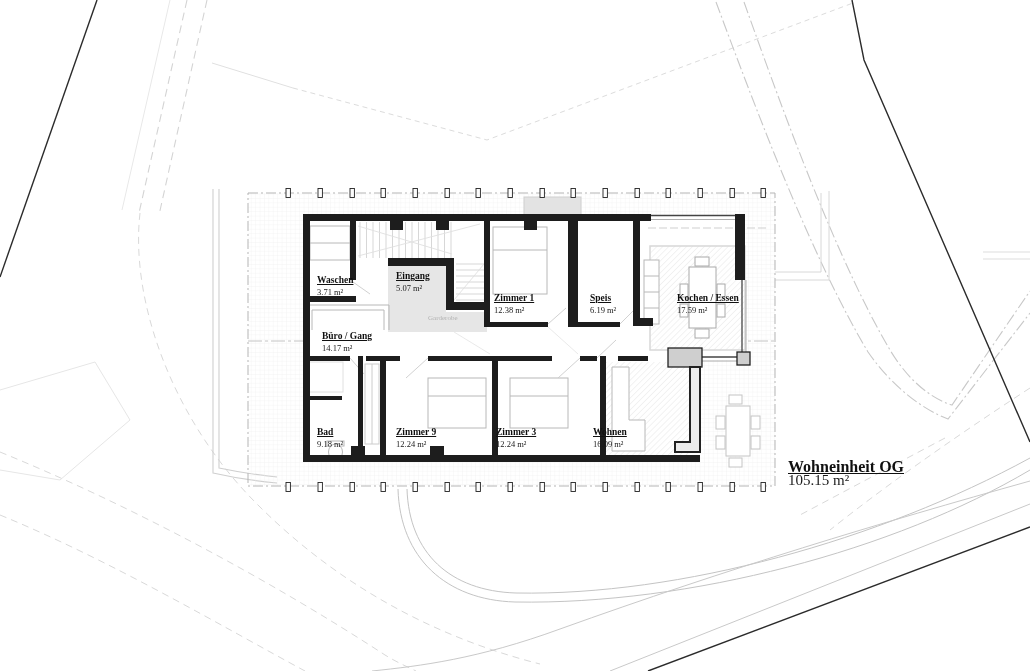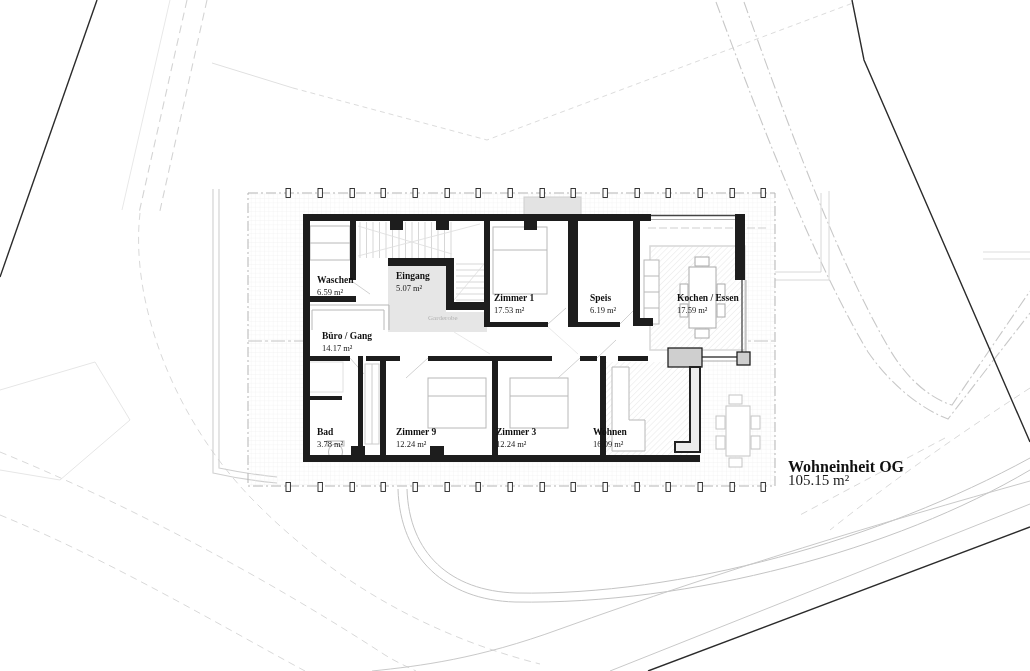"Waschen" .rn { text-decoration: none -> underline }
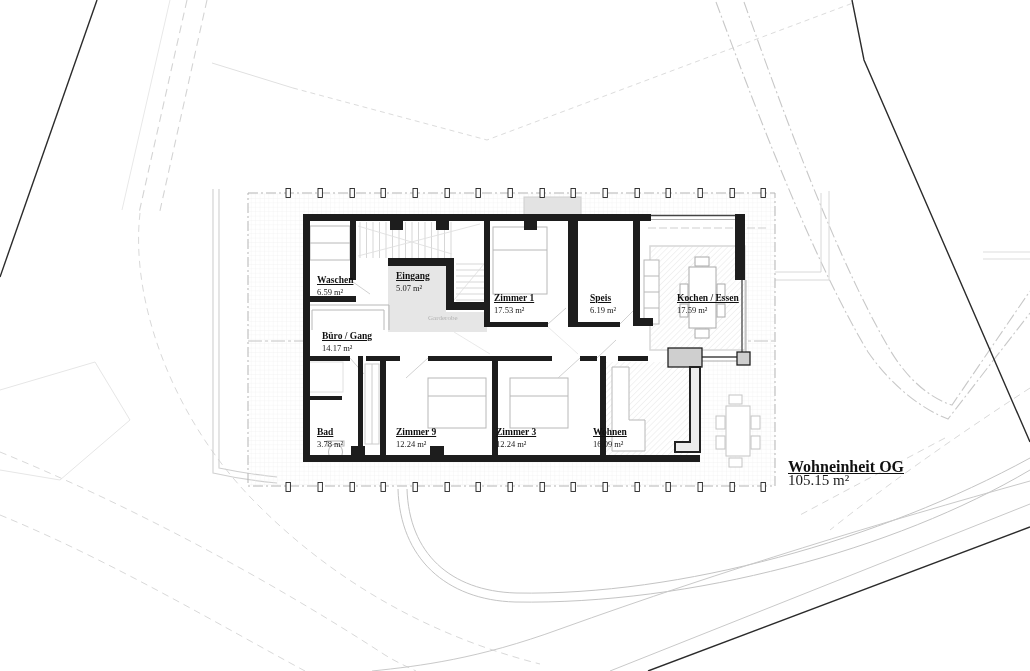"6.59 m²" div.ra { text: 6.59 -> 3.71 }
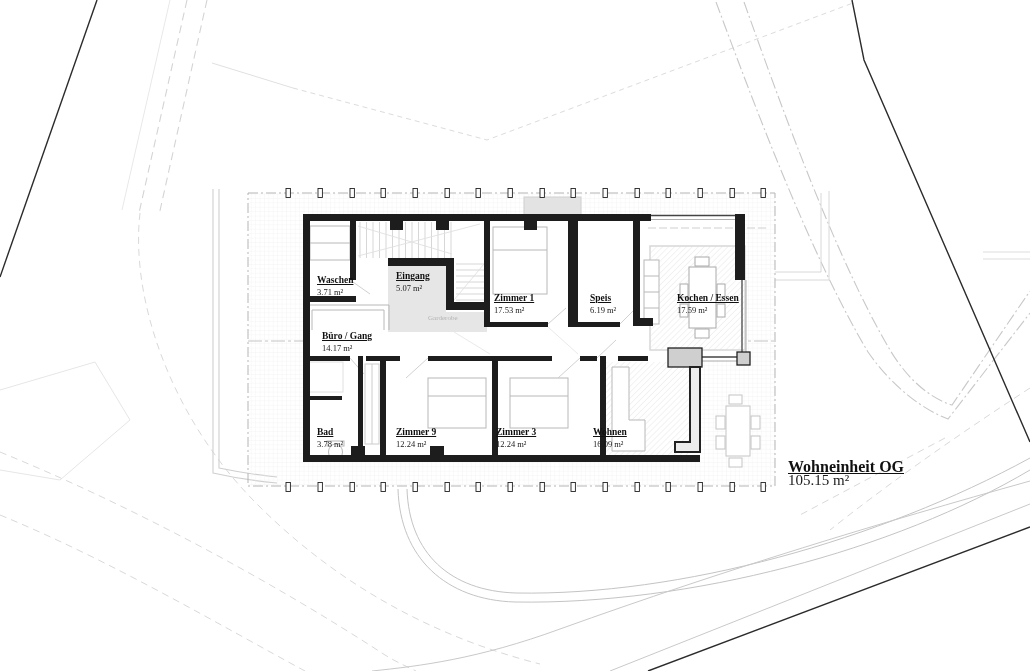"17.53 m²" div.ra { text: 17.53 -> 12.38 }
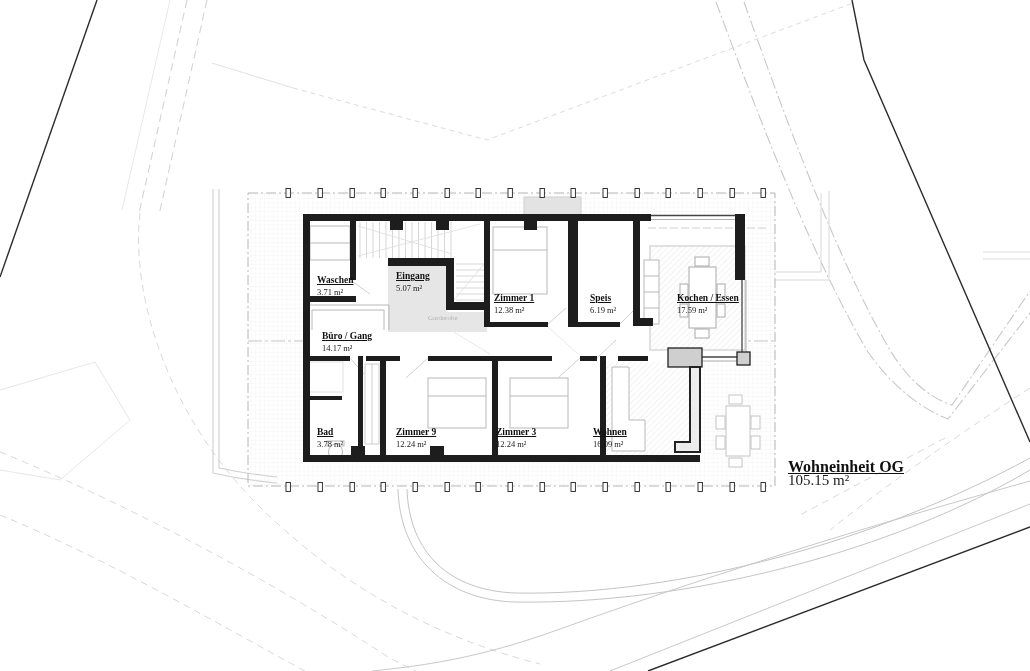"3.78 m²" div.ra { text: 3.78 -> 9.18 }
